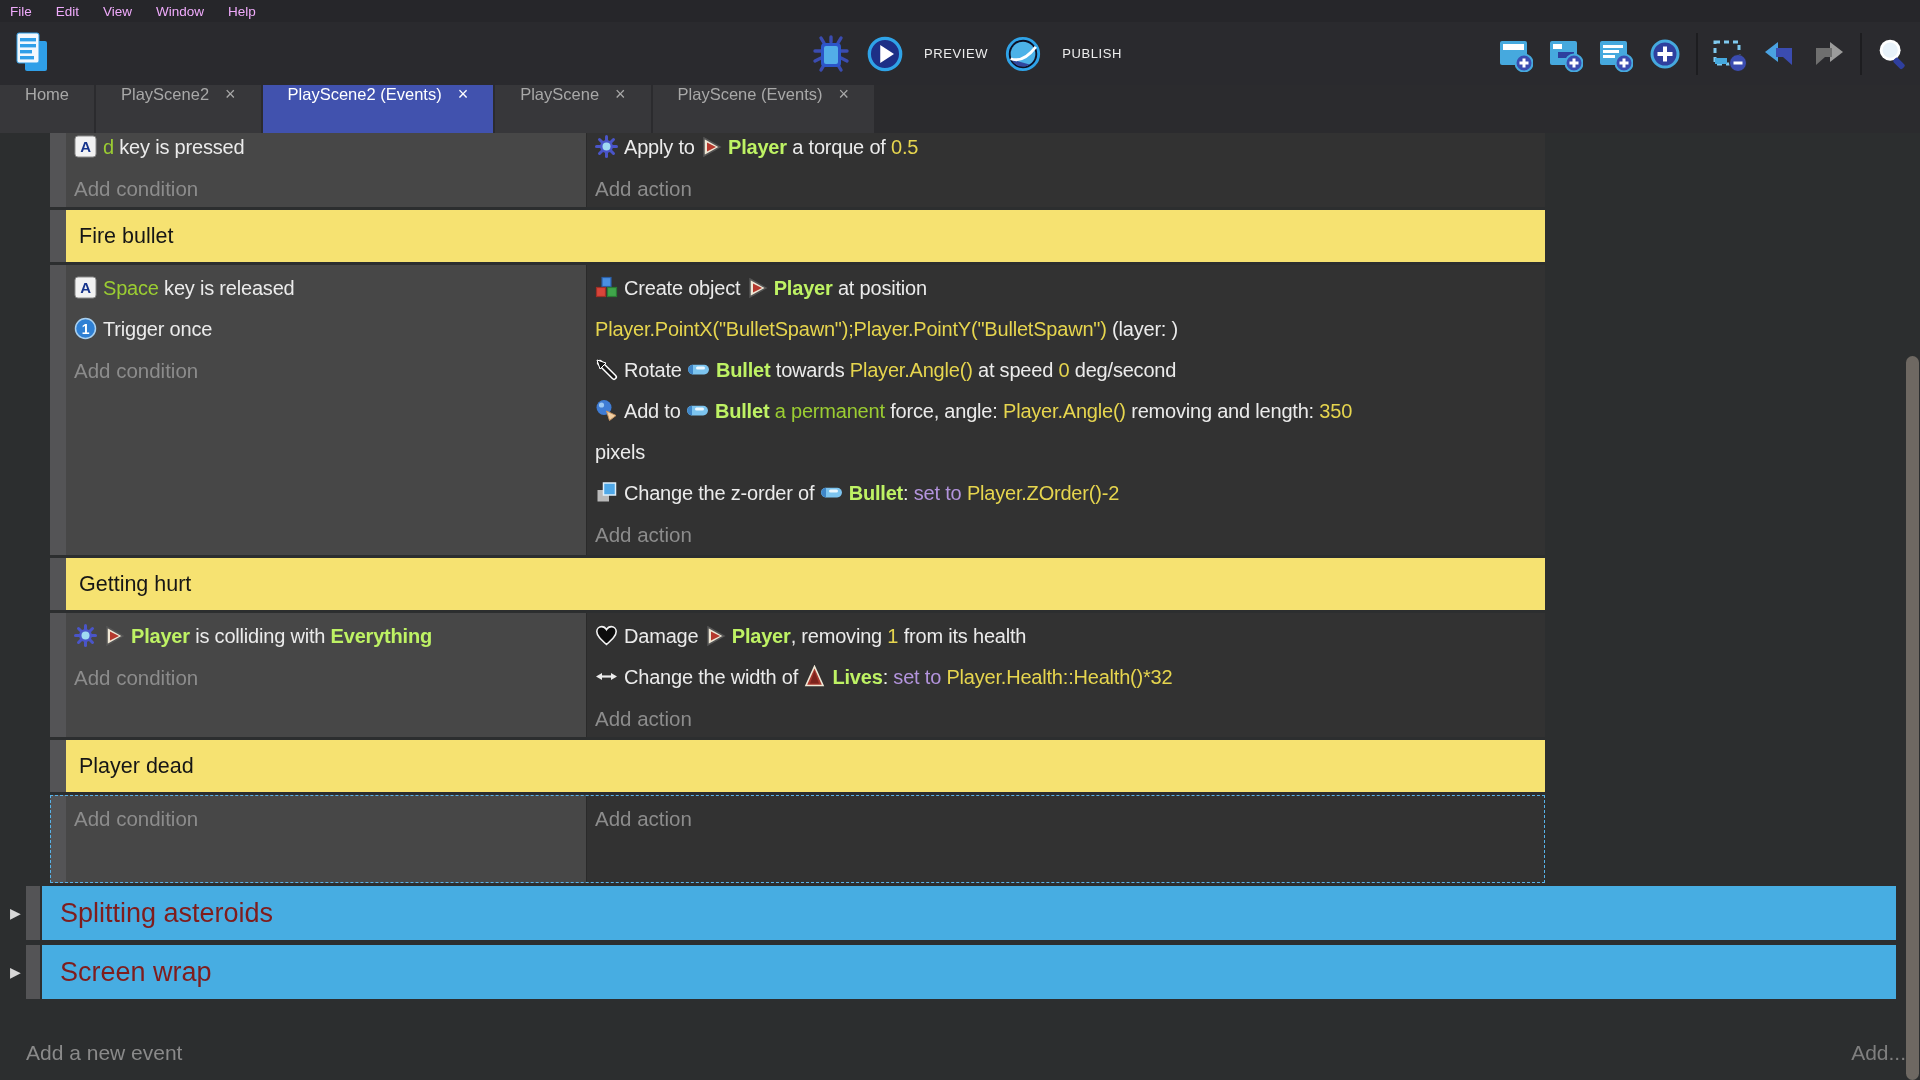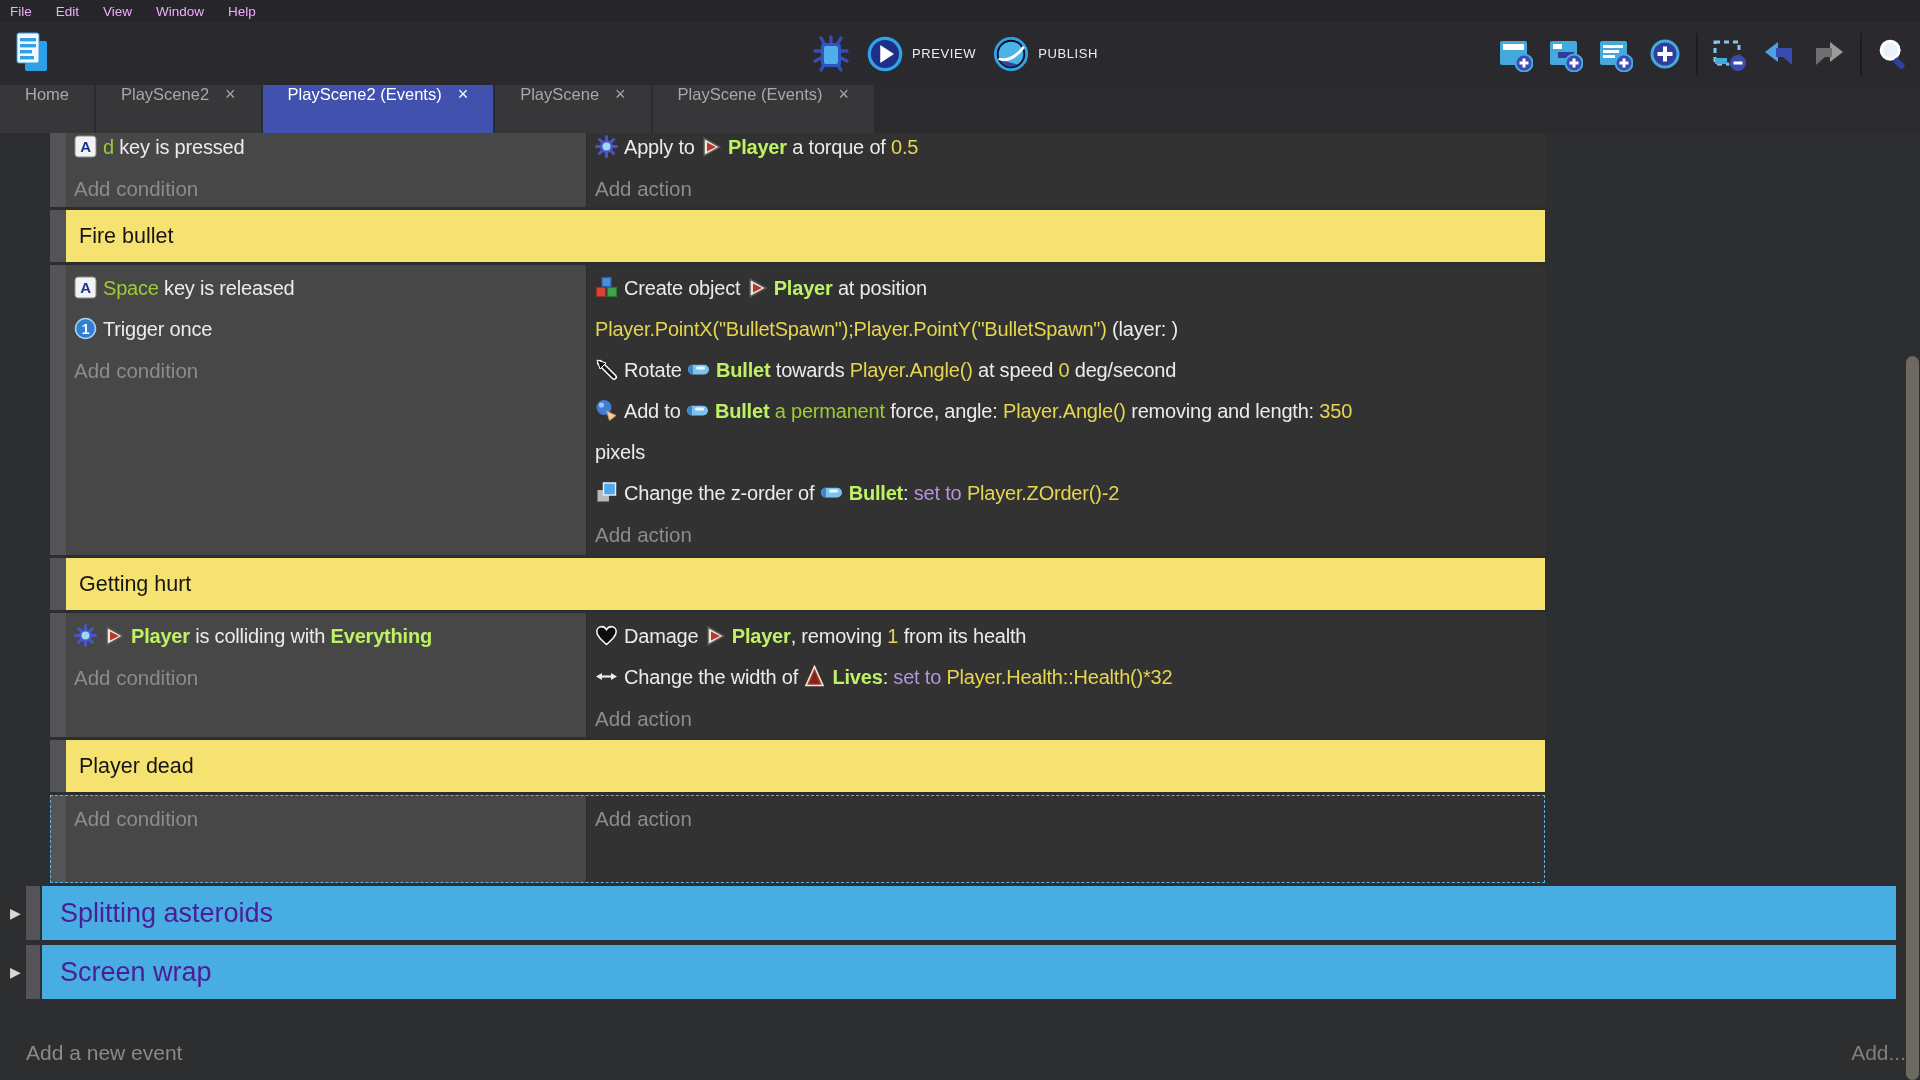"PREVIEW" .tool-btn { gap: 8px -> 20px }
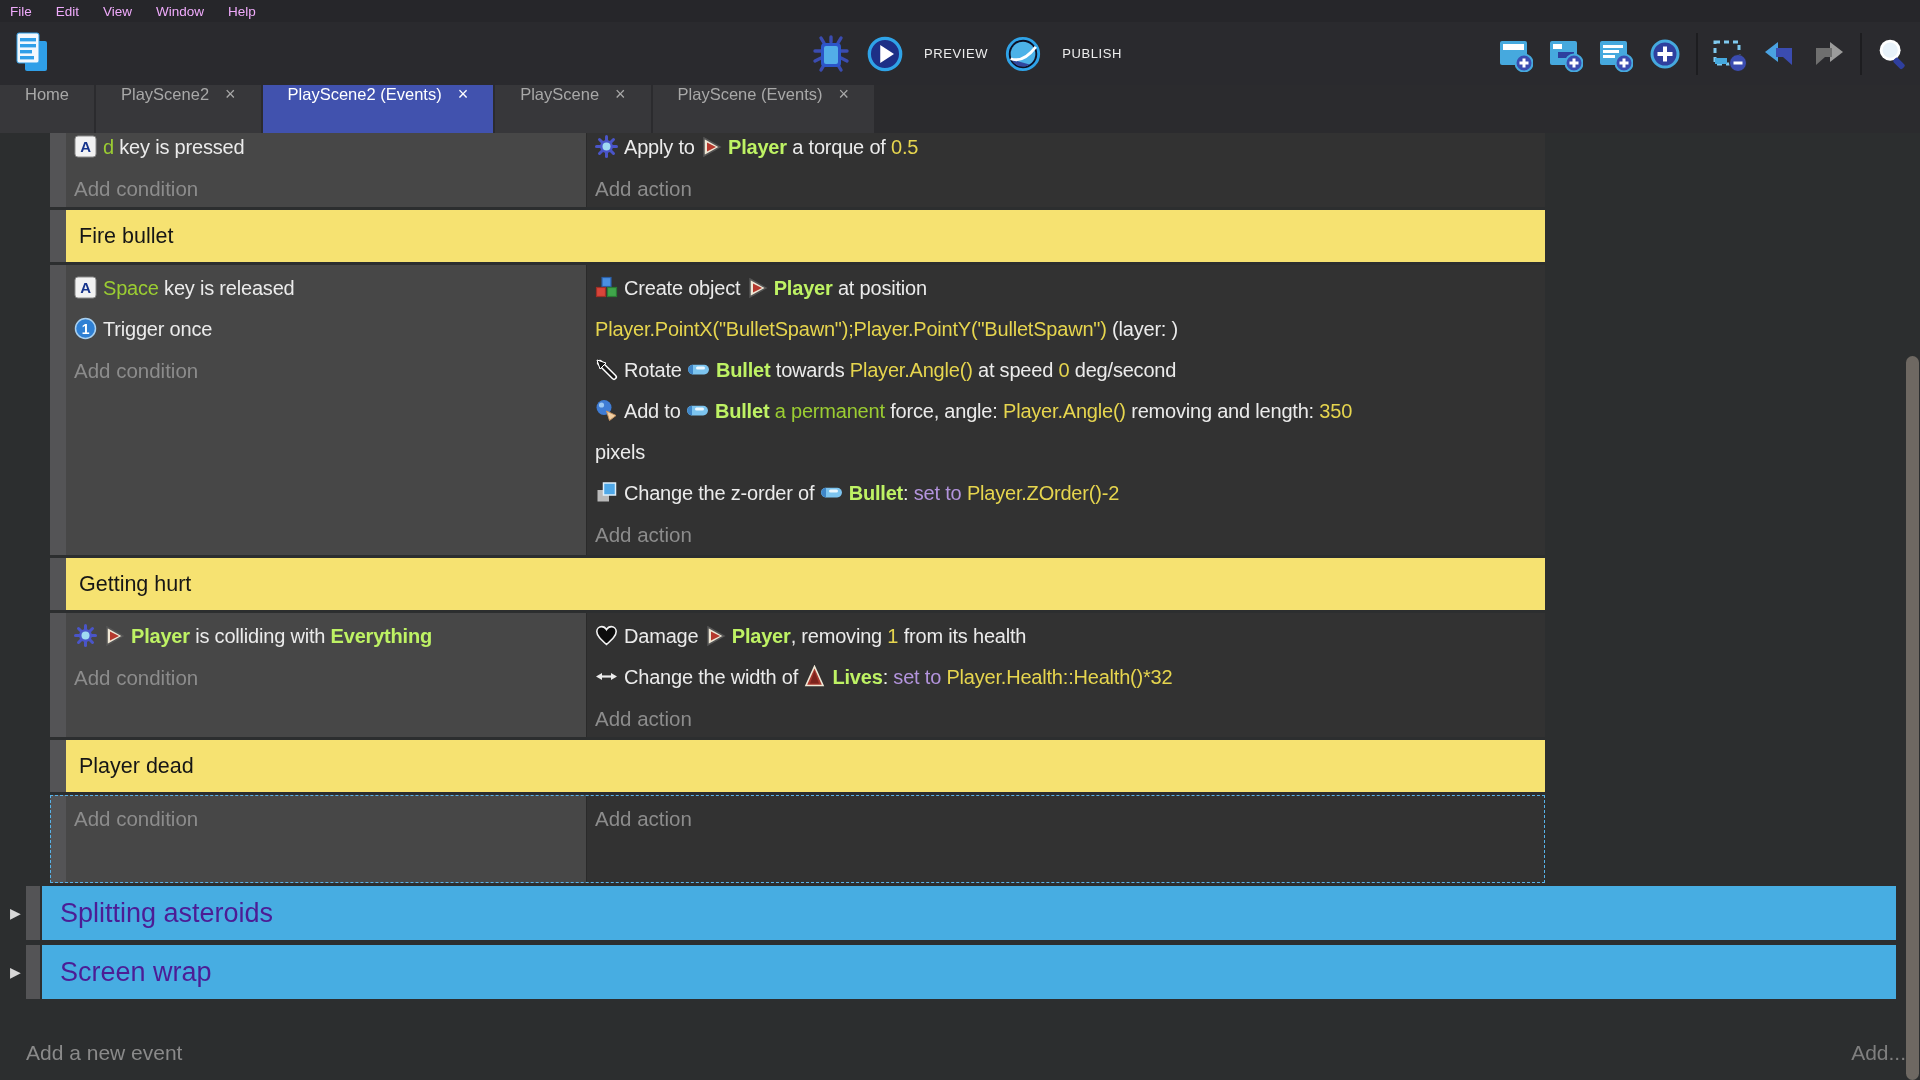"Splitting asteroids" .group-bar { color: #4c1d95 -> #7f1d1d }
